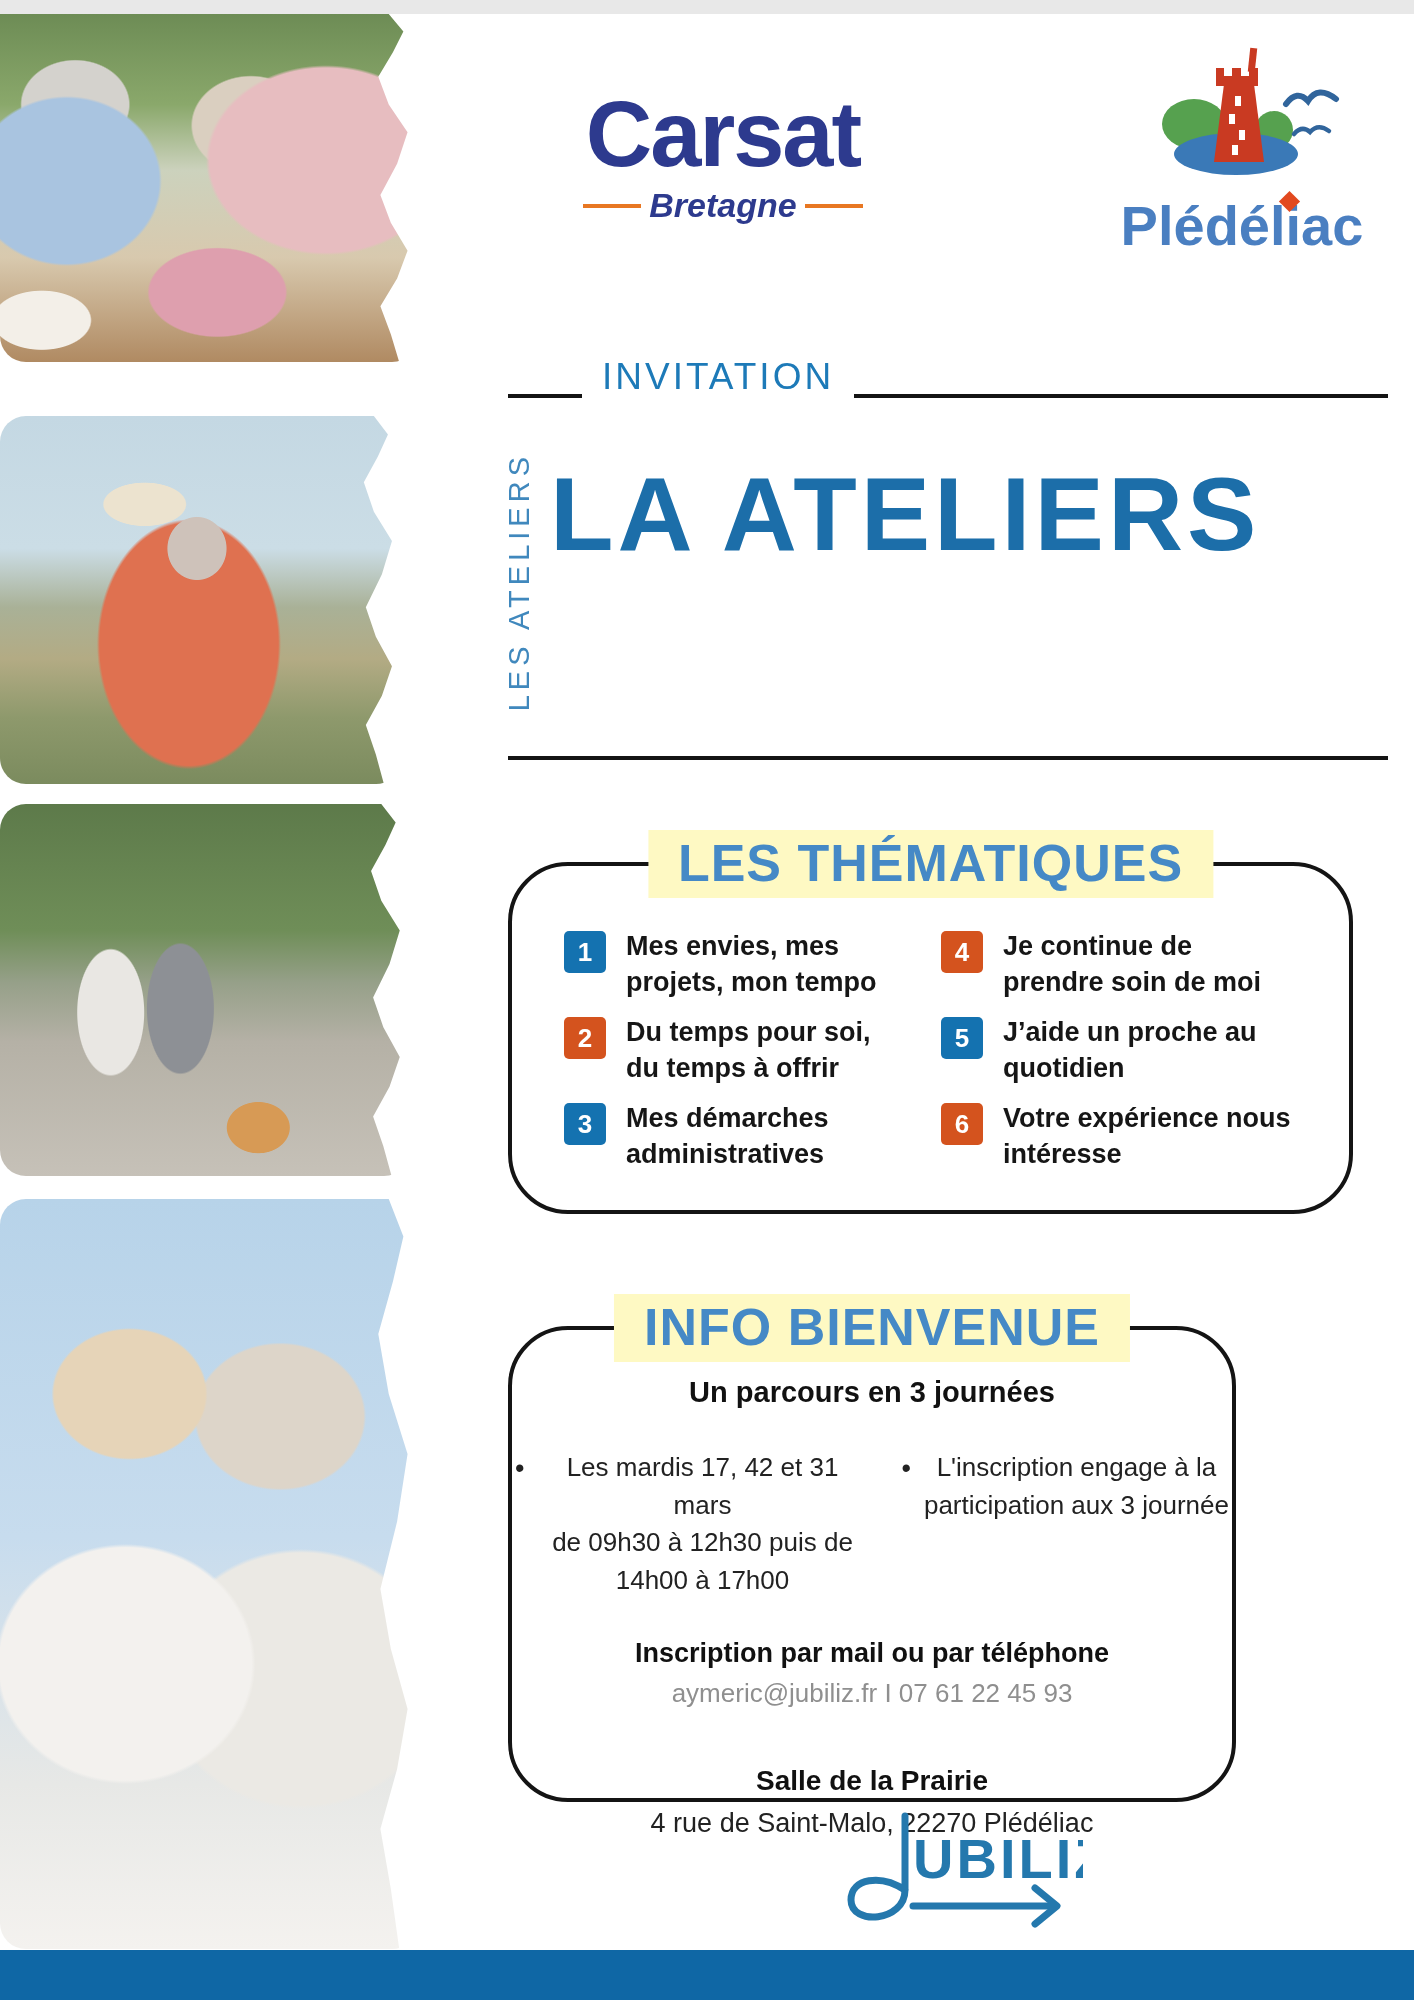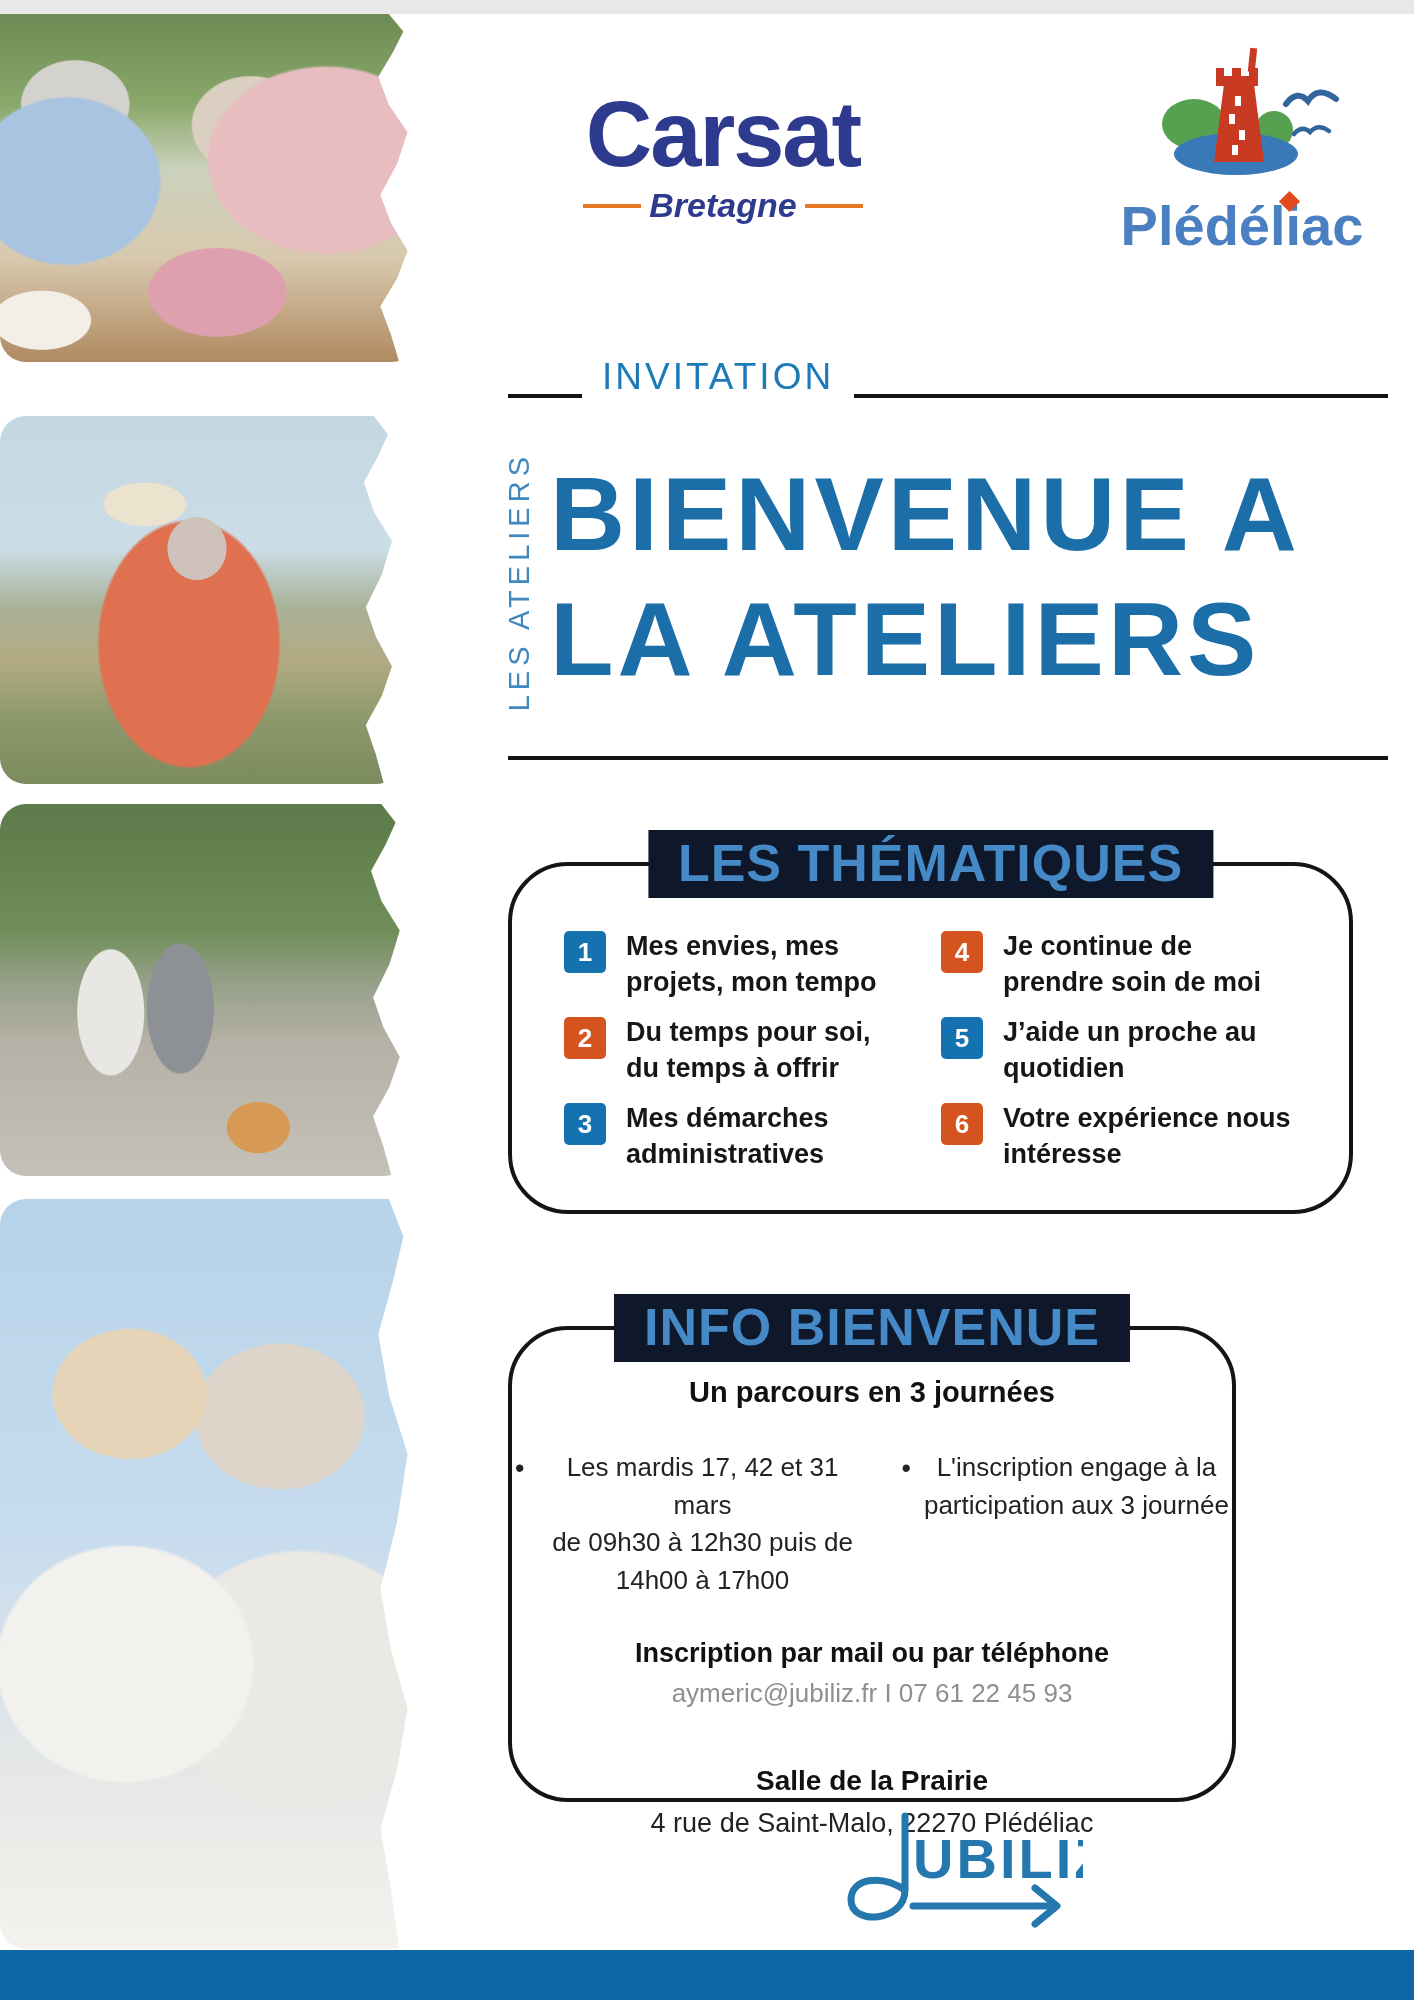"BIENVENUE A" div { html: <div>BIENVENUE A</div> -> none }
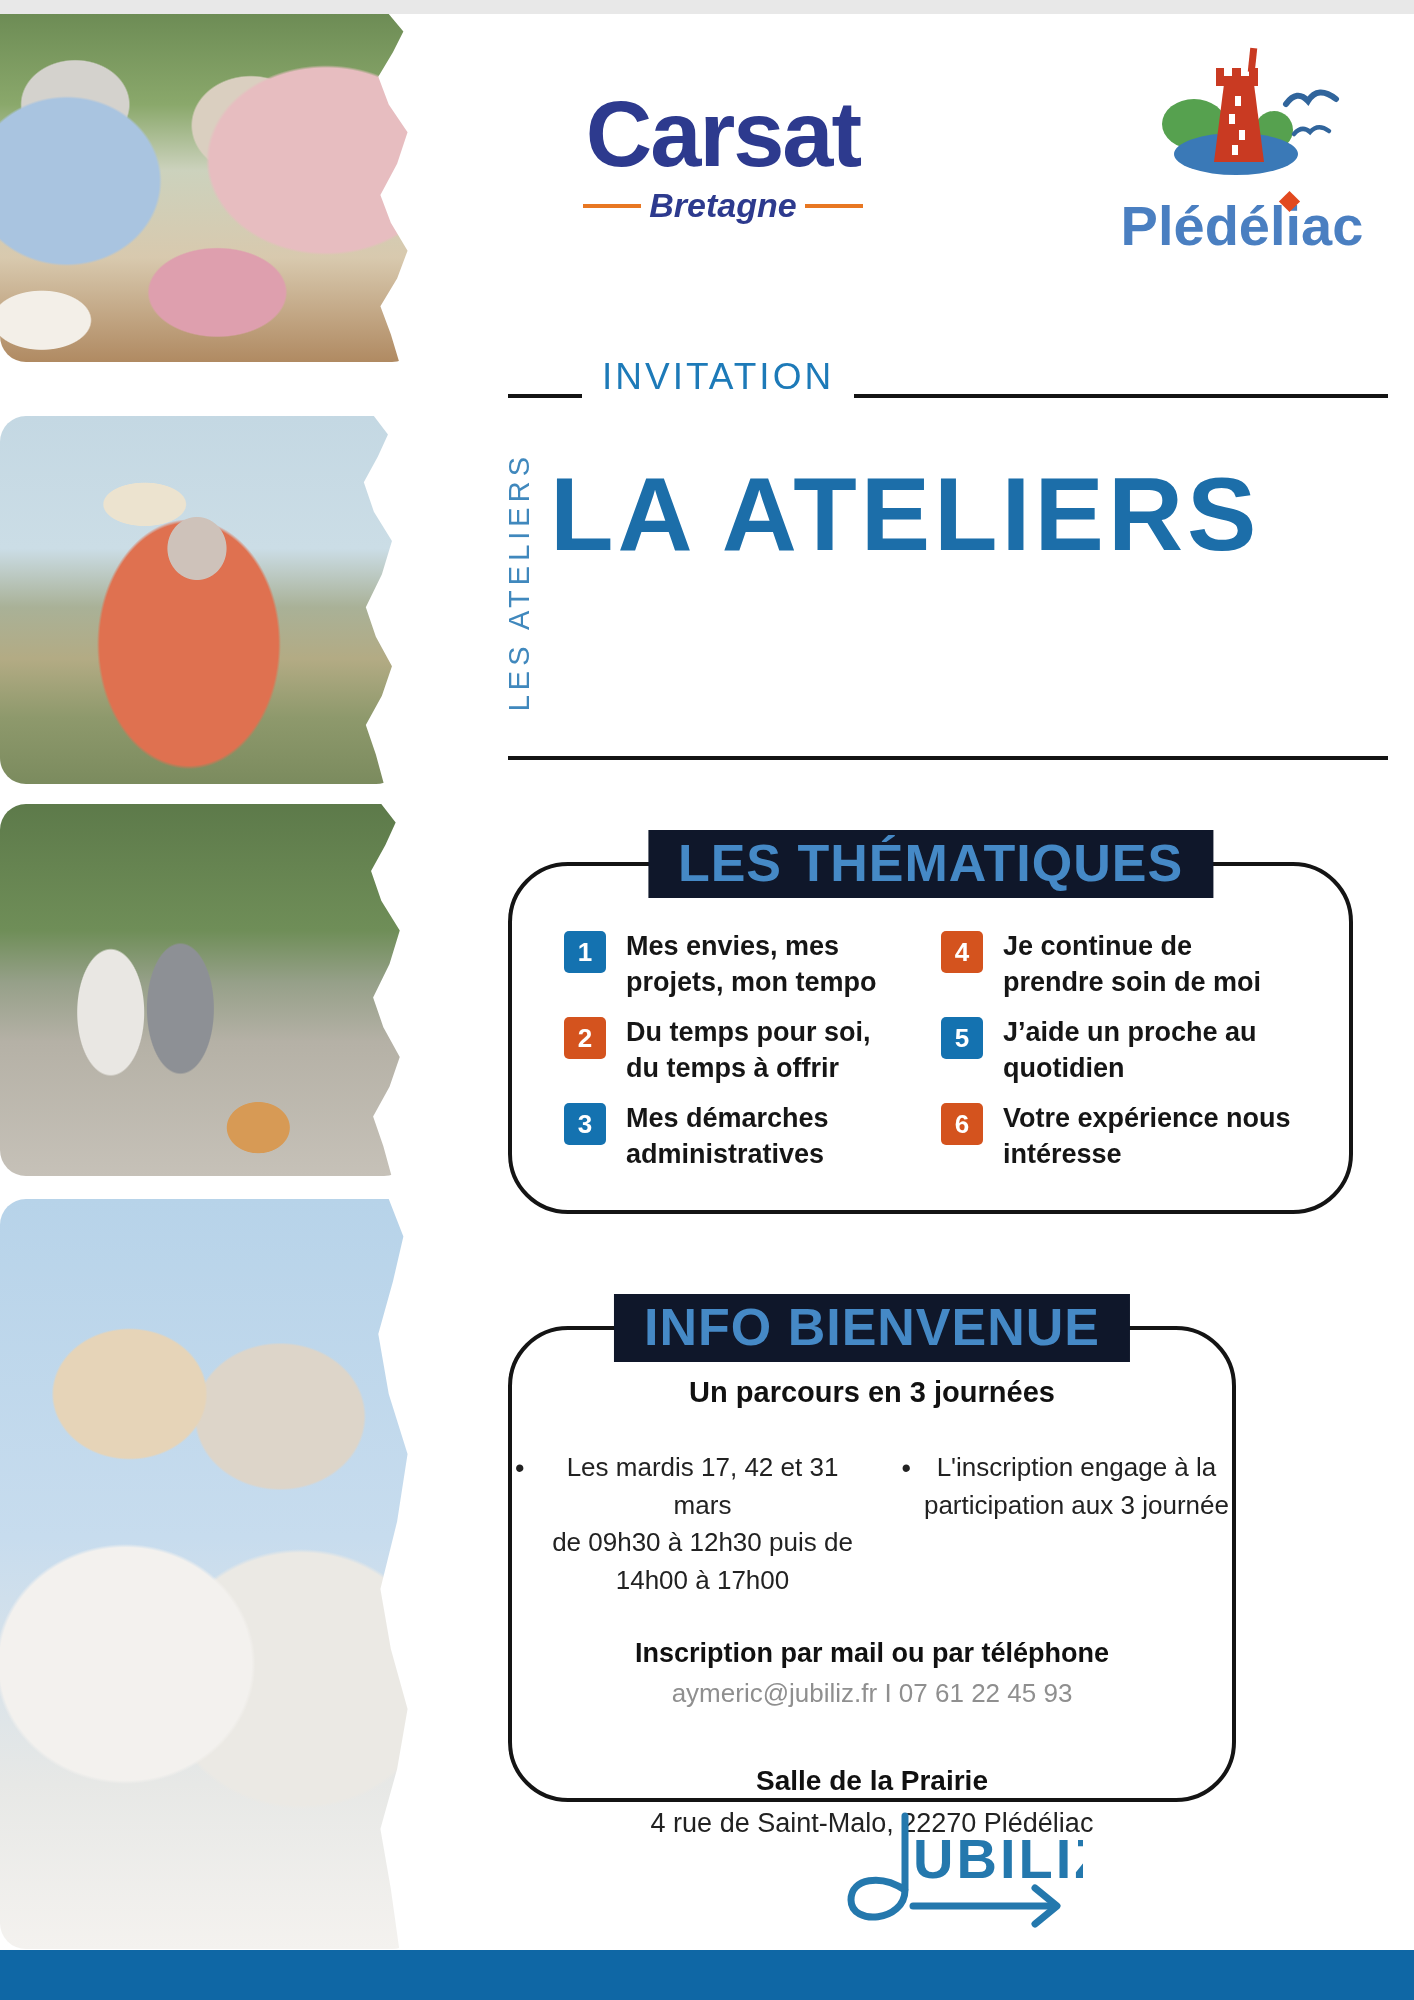"LES THÉMATIQUES" .frame-heading { background: #0f172a -> #fef9c3 }
